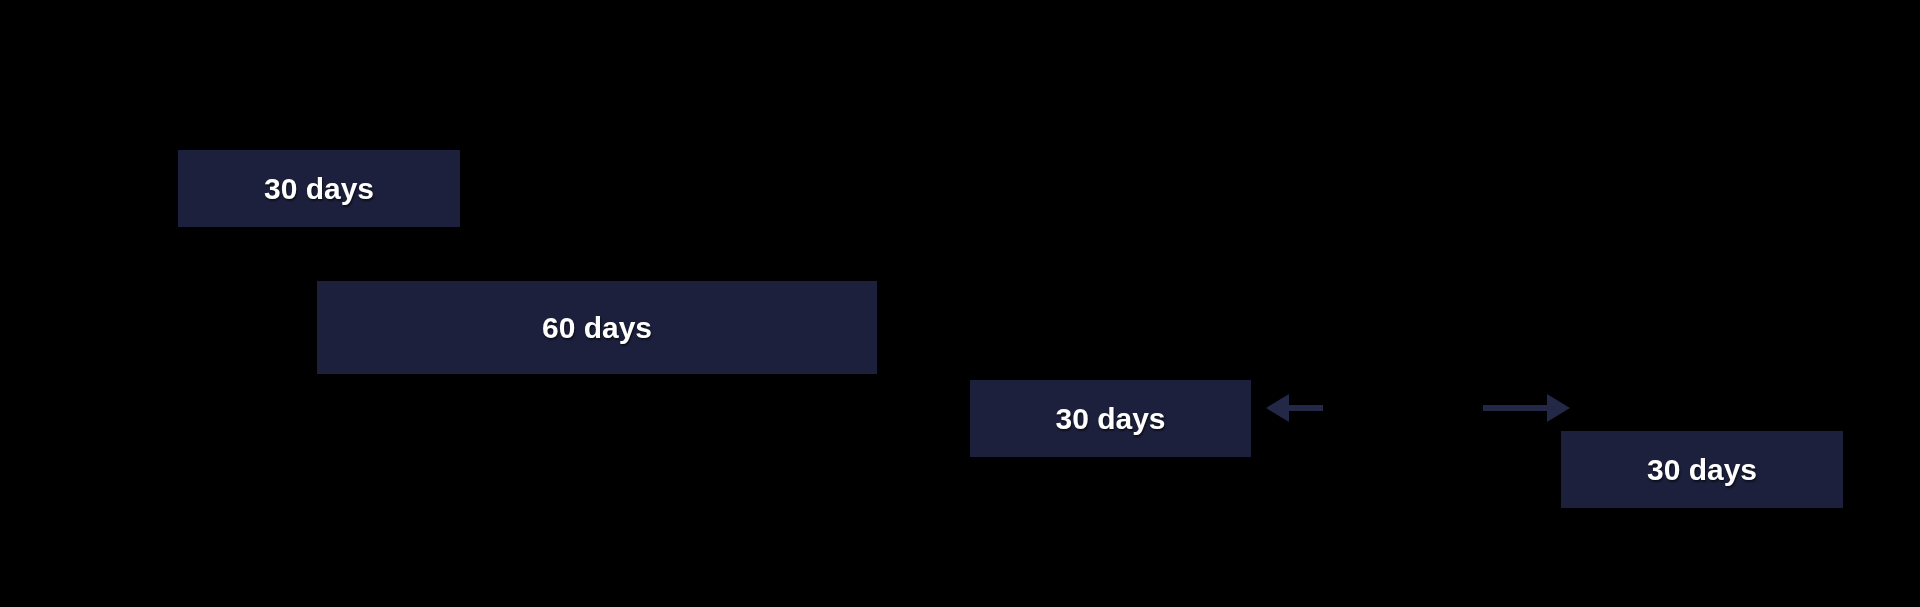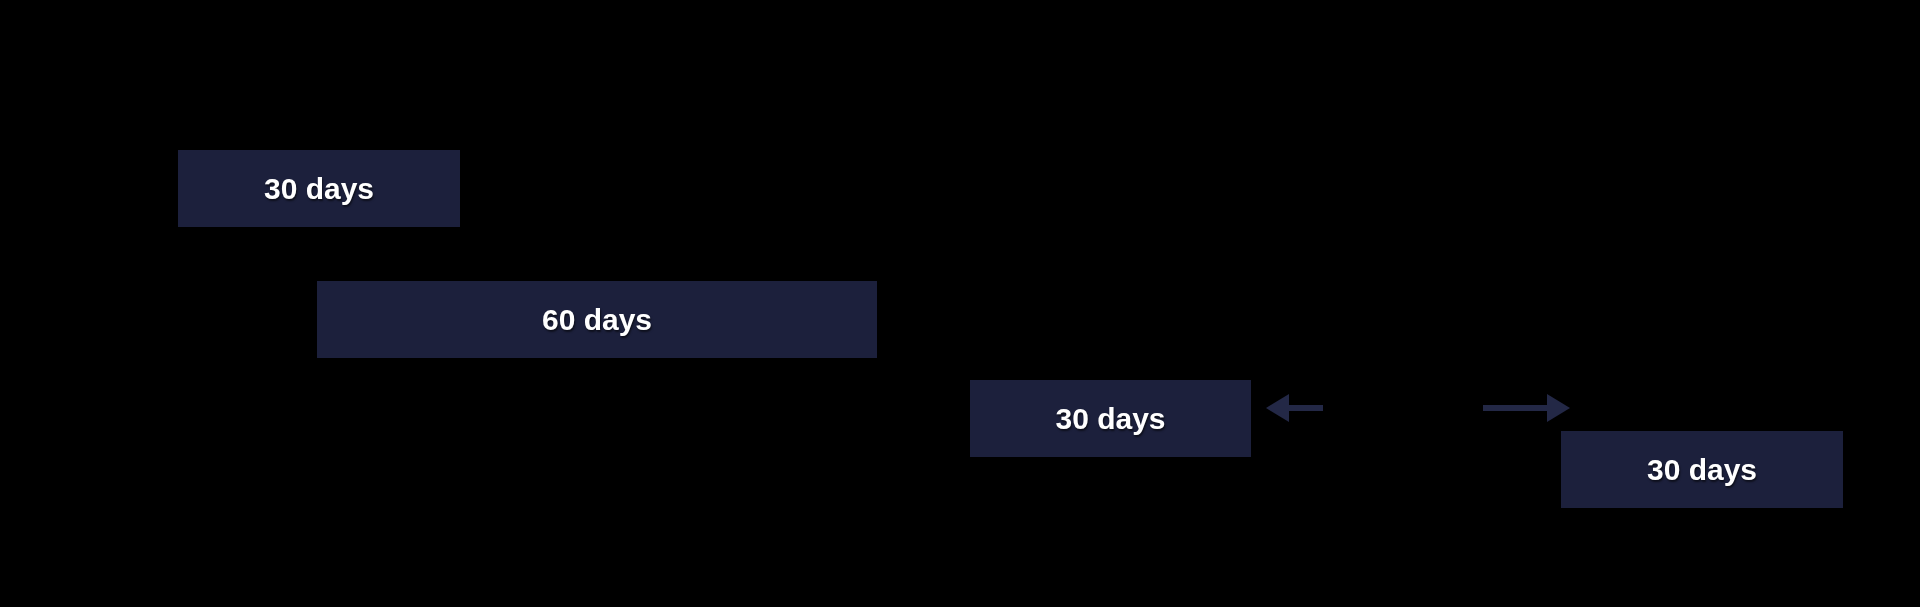"60 days" .bar-2 { height: 77px -> 93px }
